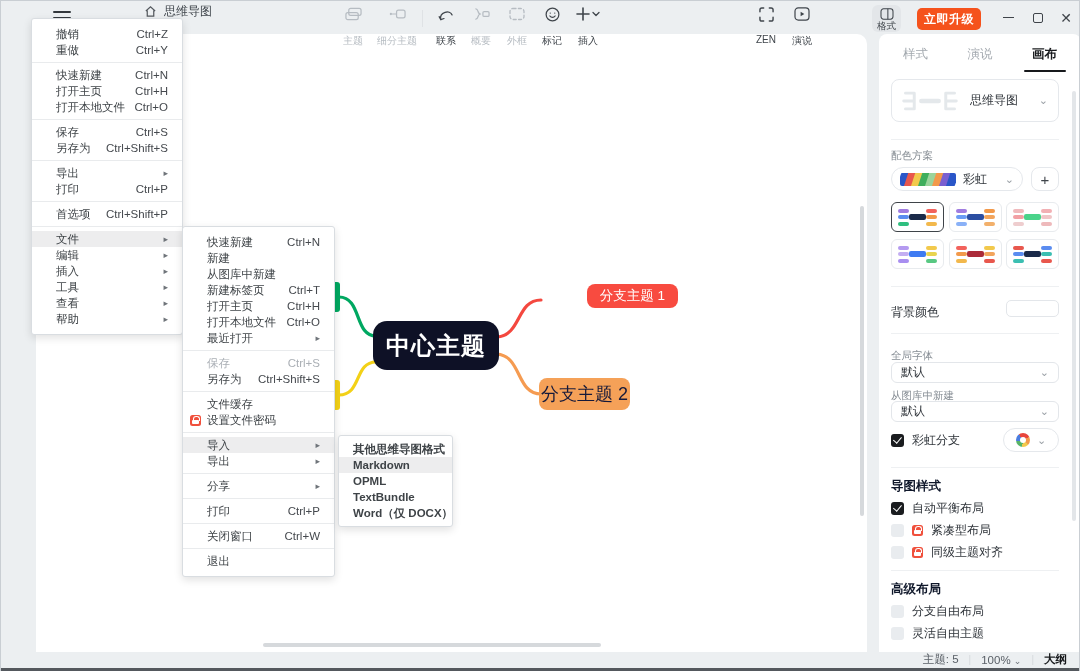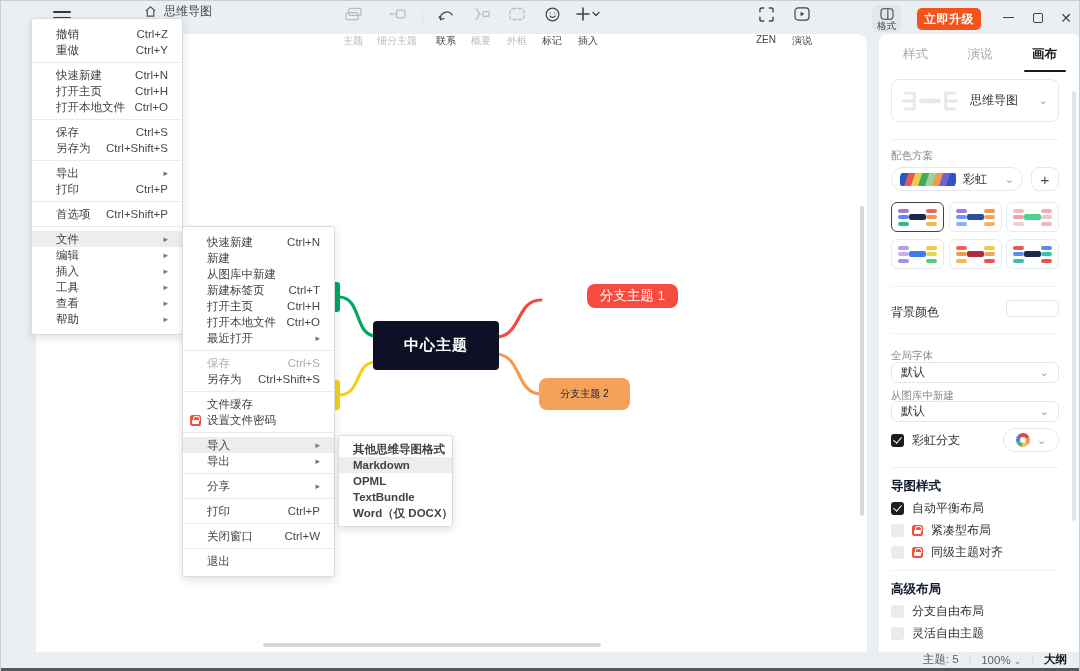"中心主题" .topic-central { border-radius: 4px -> 14px; font-size: 15px -> 24px }
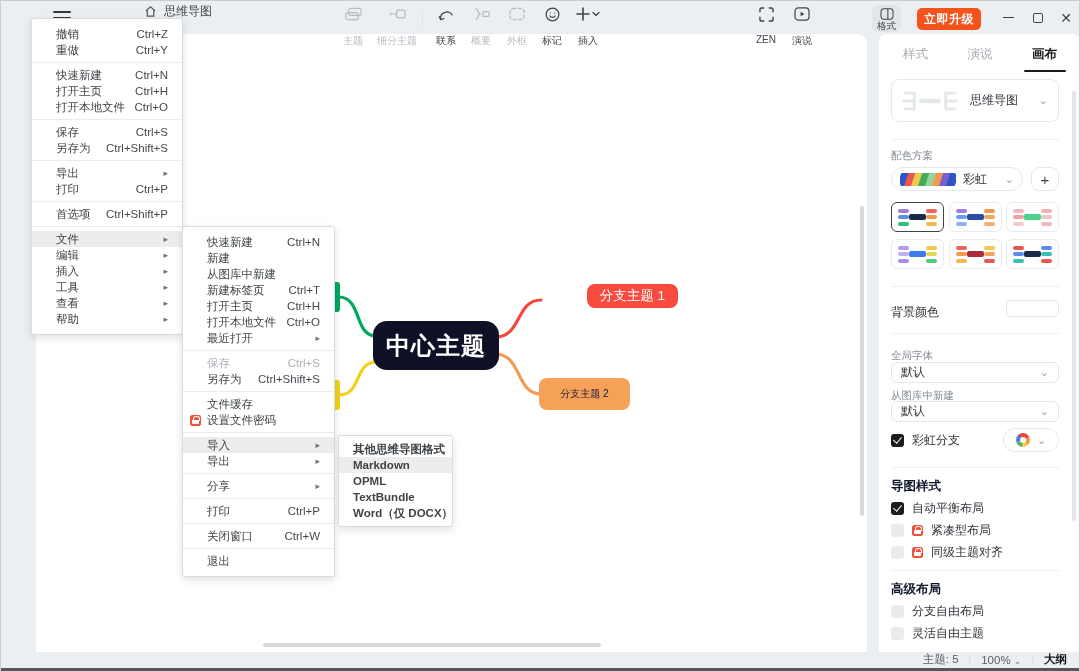"分支主题 2" .topic-b2 { font-size: 10px -> 18px }
